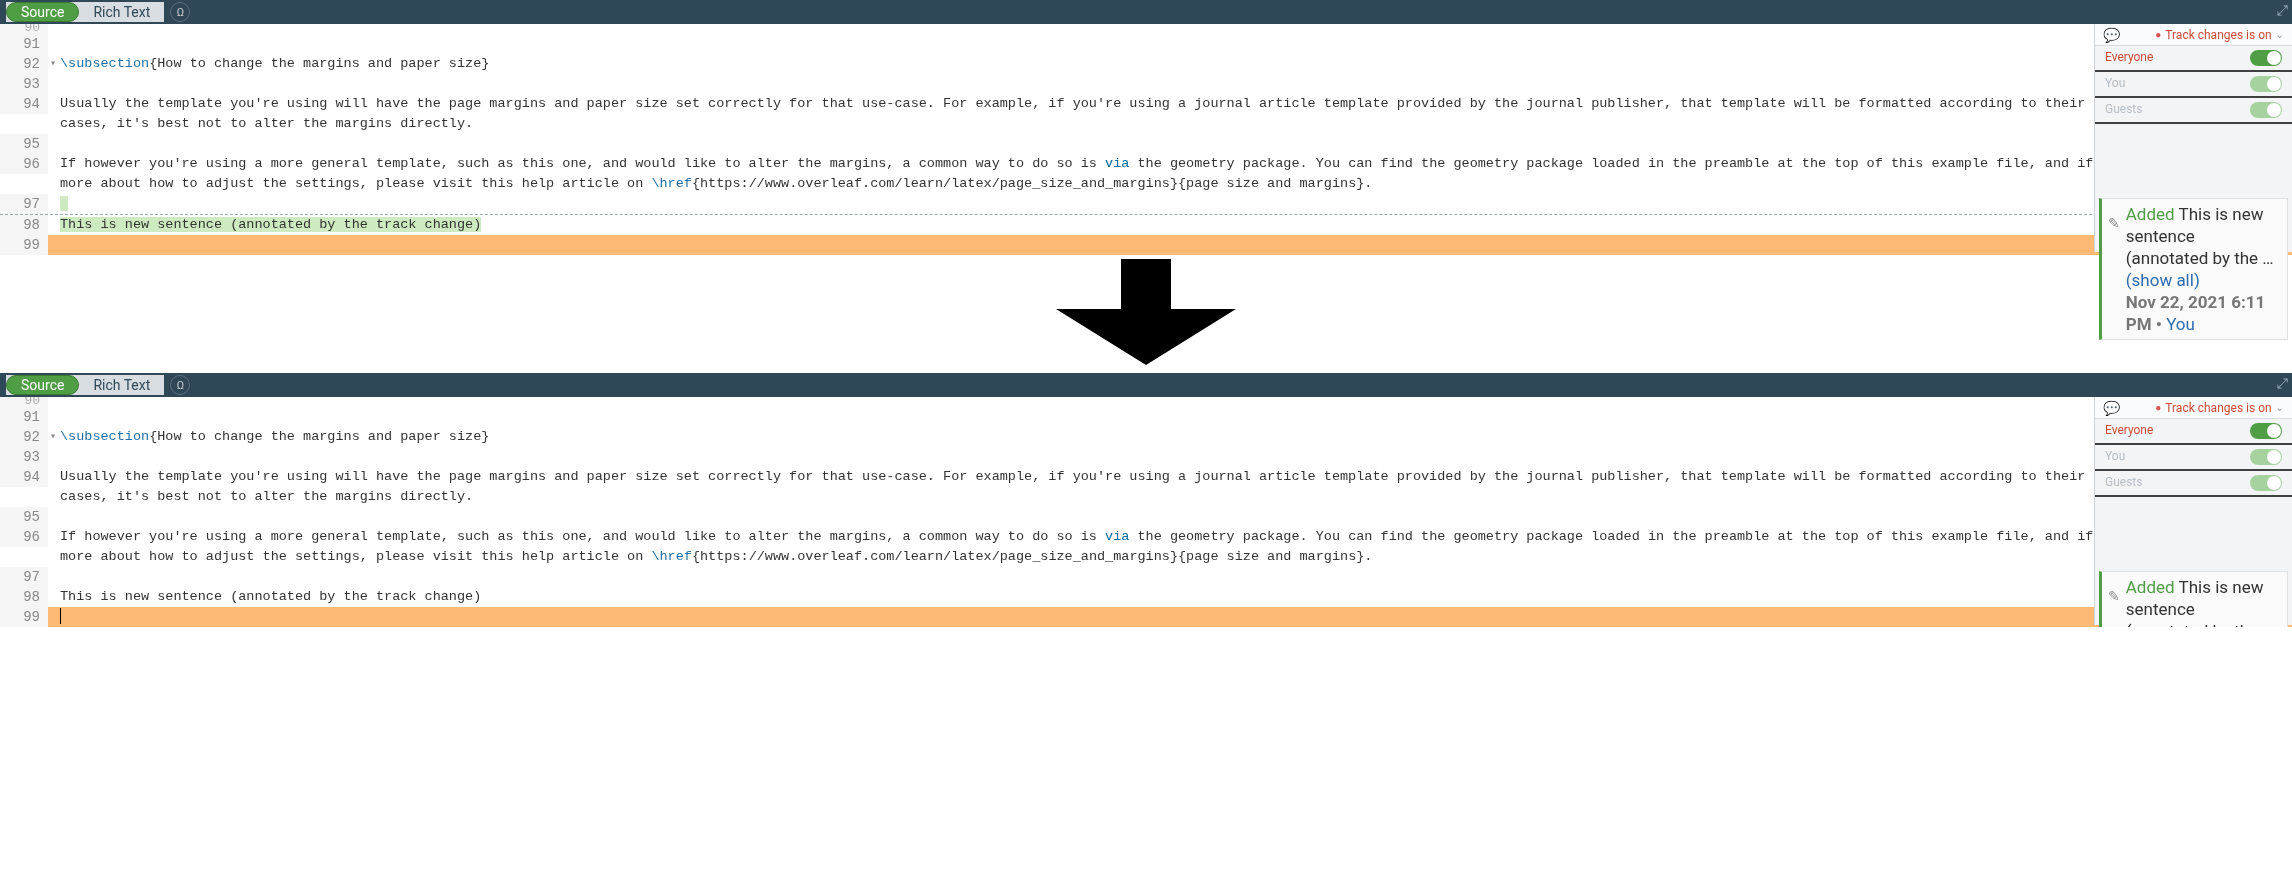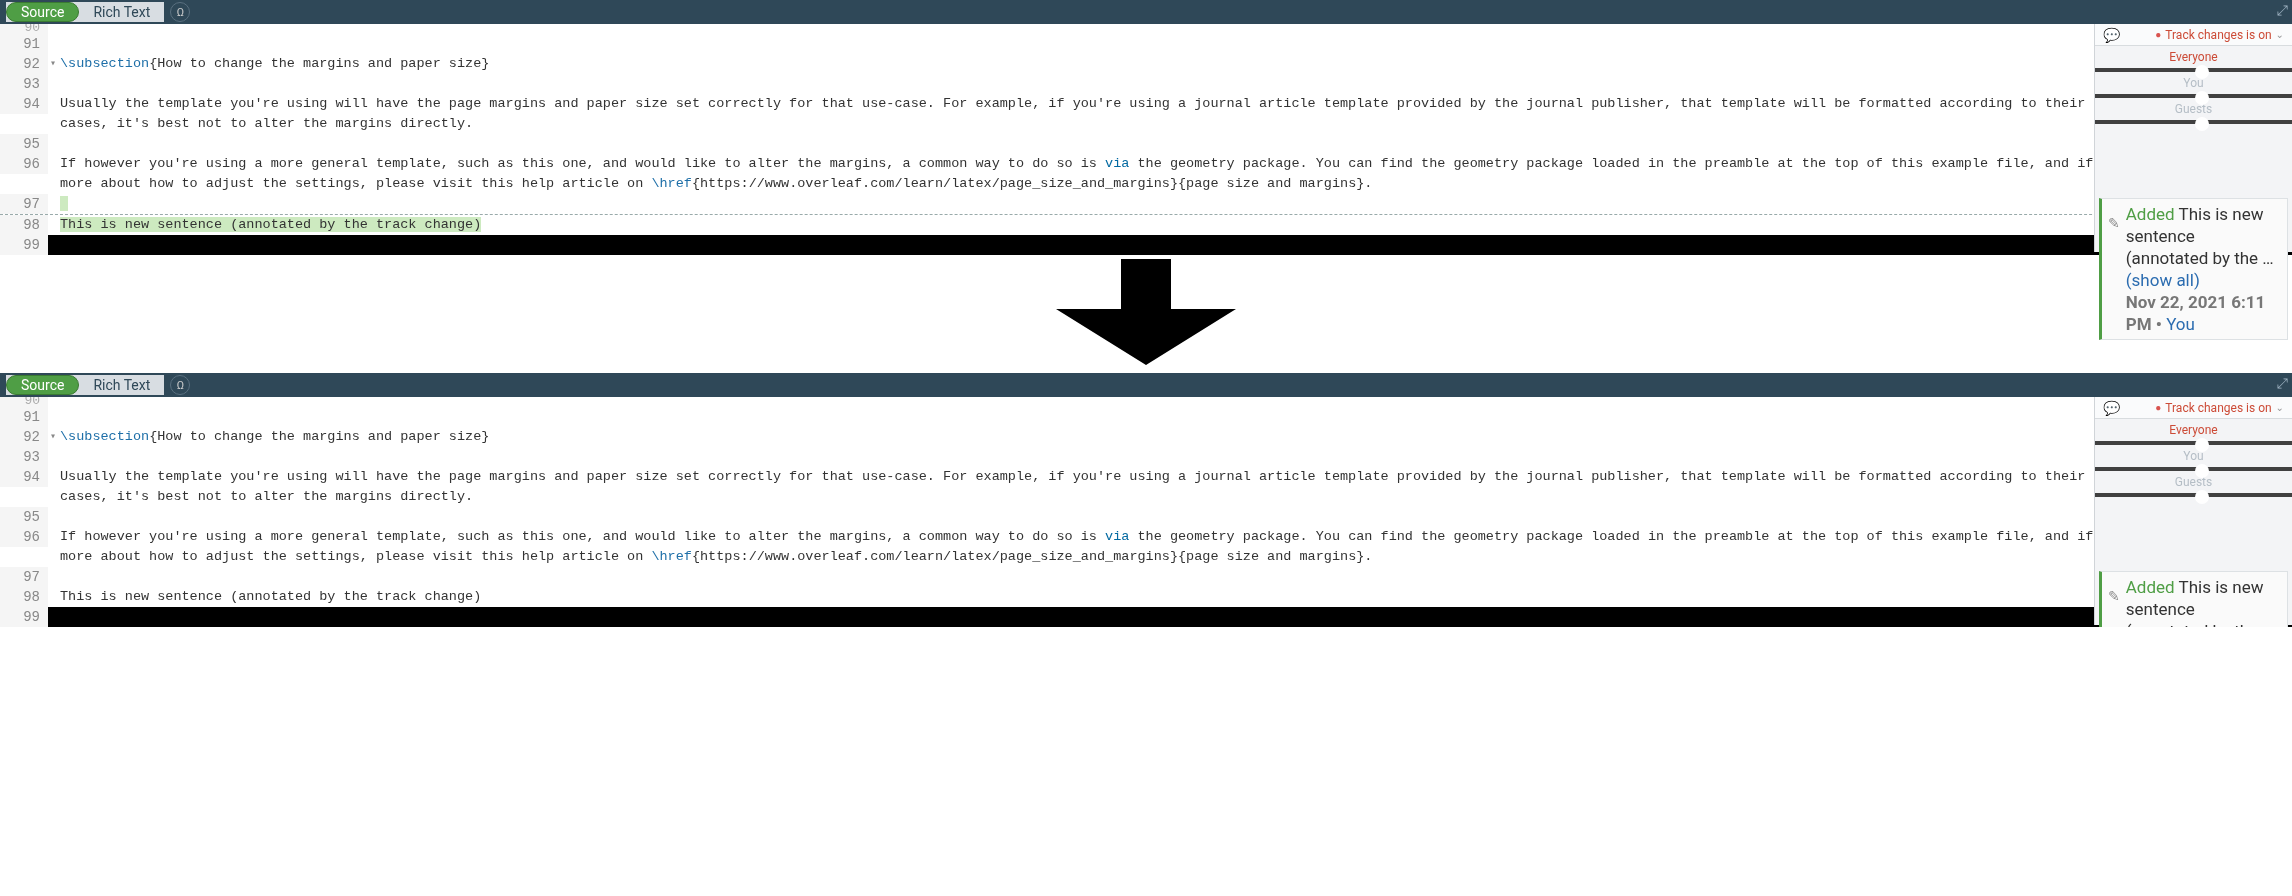"Everyone" .tc-row { align-items: center -> flex-start; border-bottom: 4px solid #404040 -> 2px solid #404040; flex-direction: column -> none }
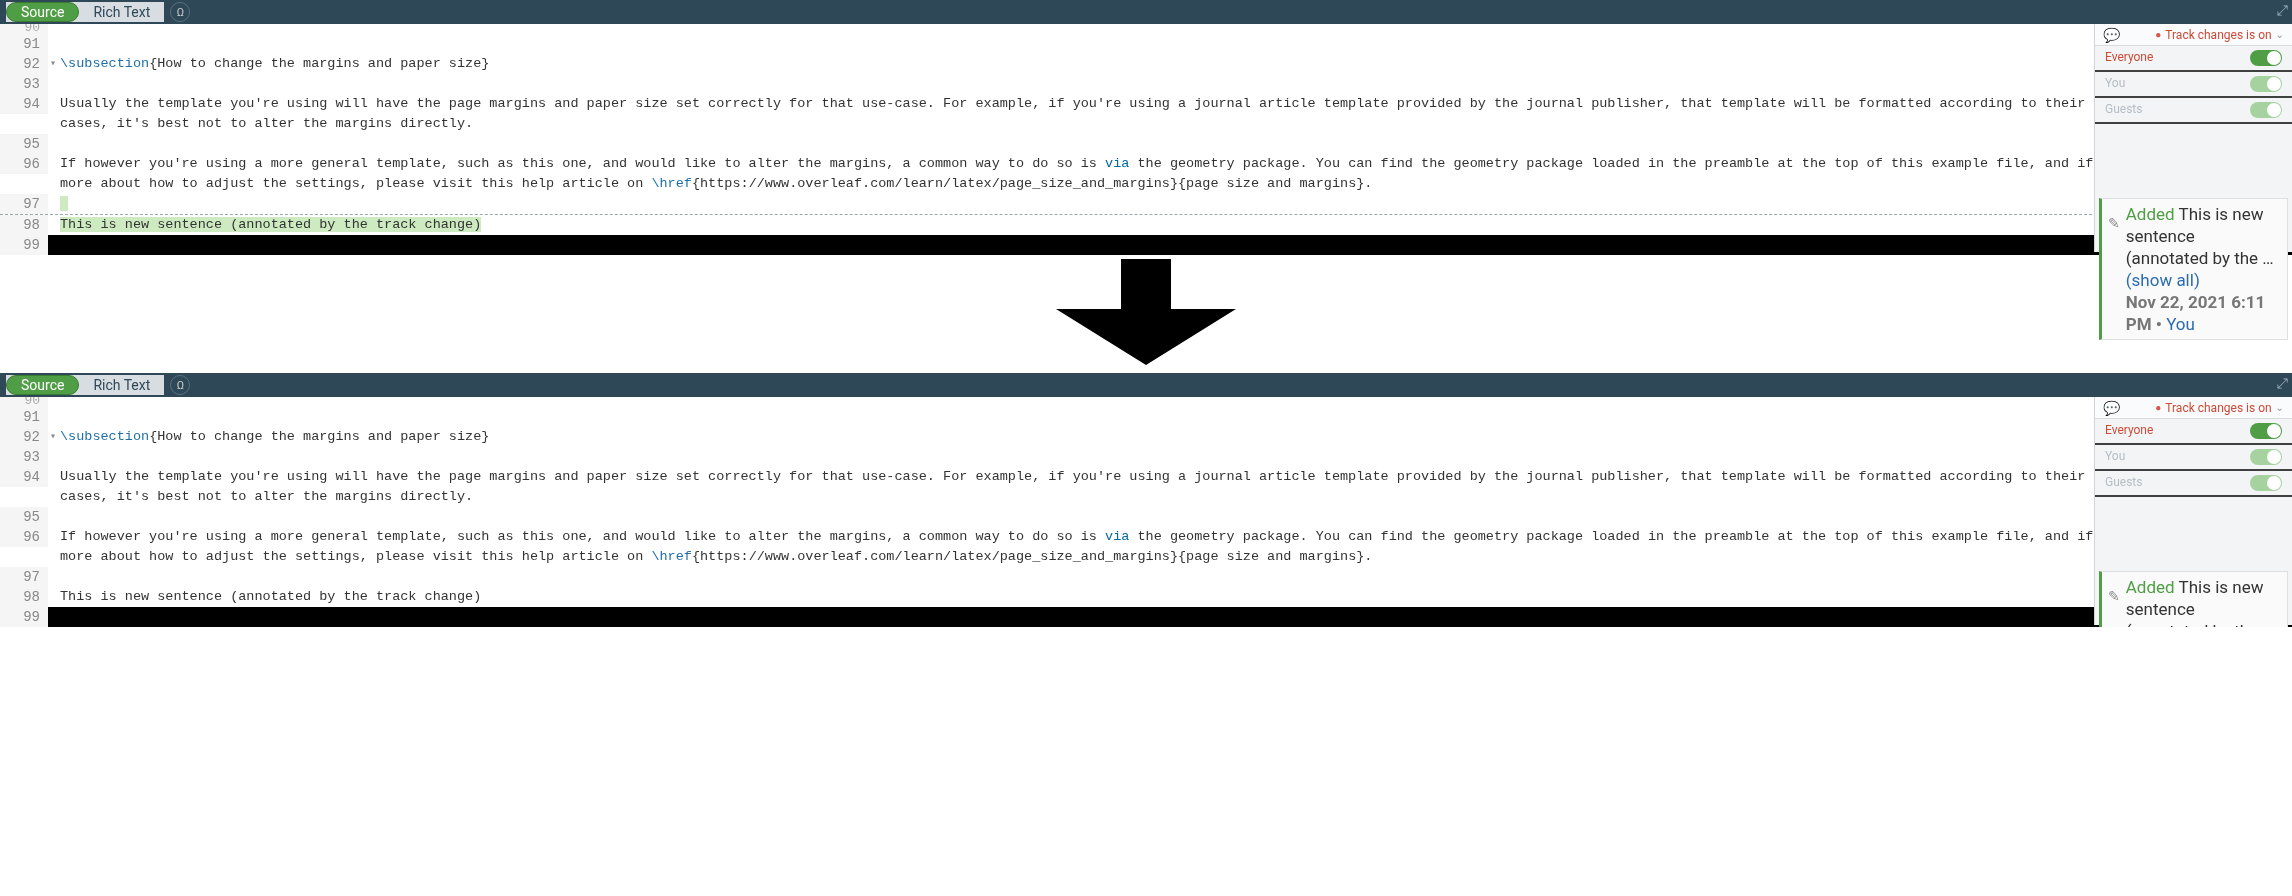"99" .active-line { background: #000000 -> #fdba74 }
